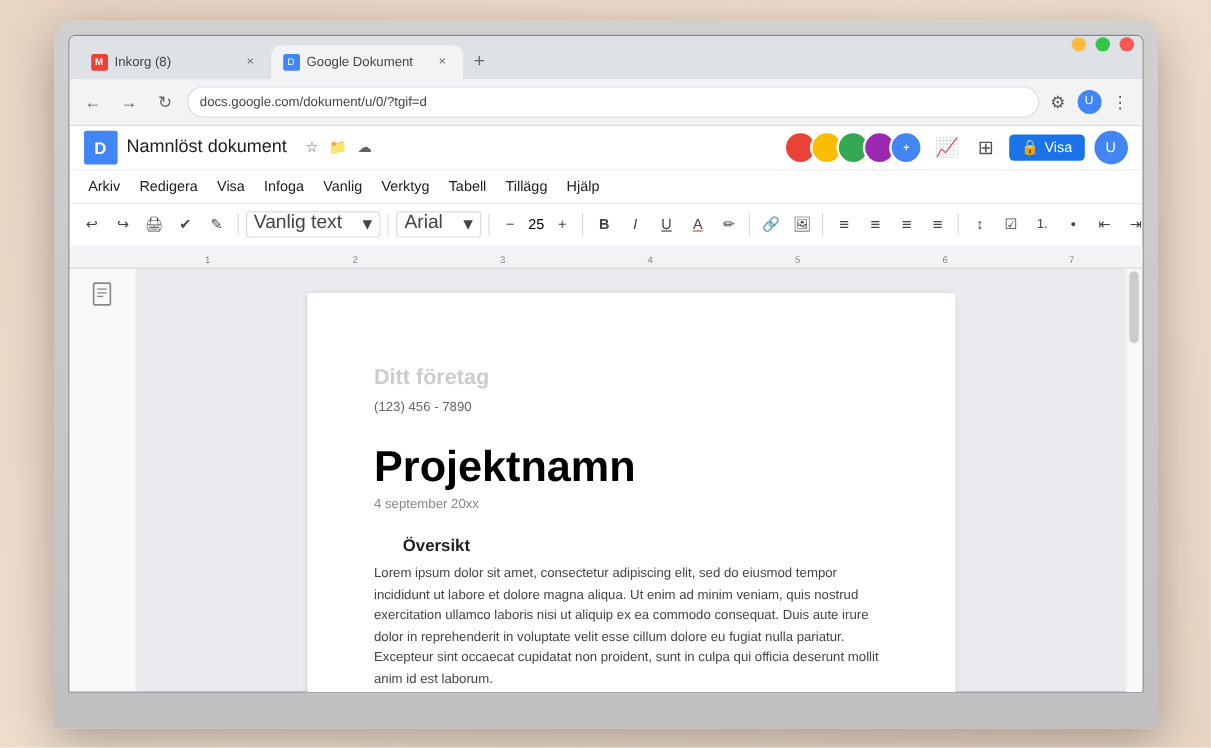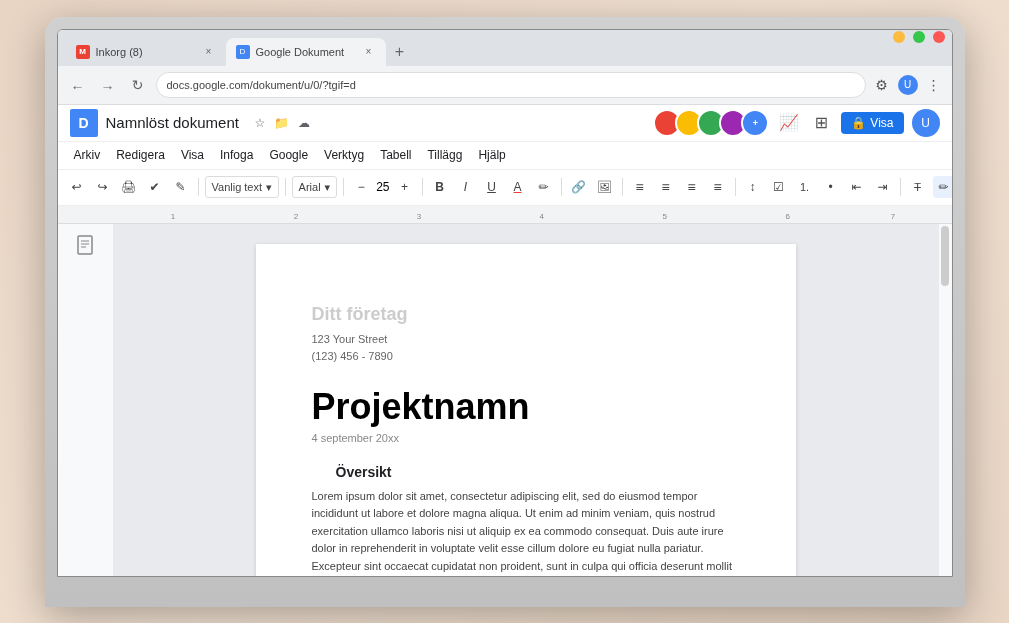"Google" div.menu-item { text: Google -> Vanlig }
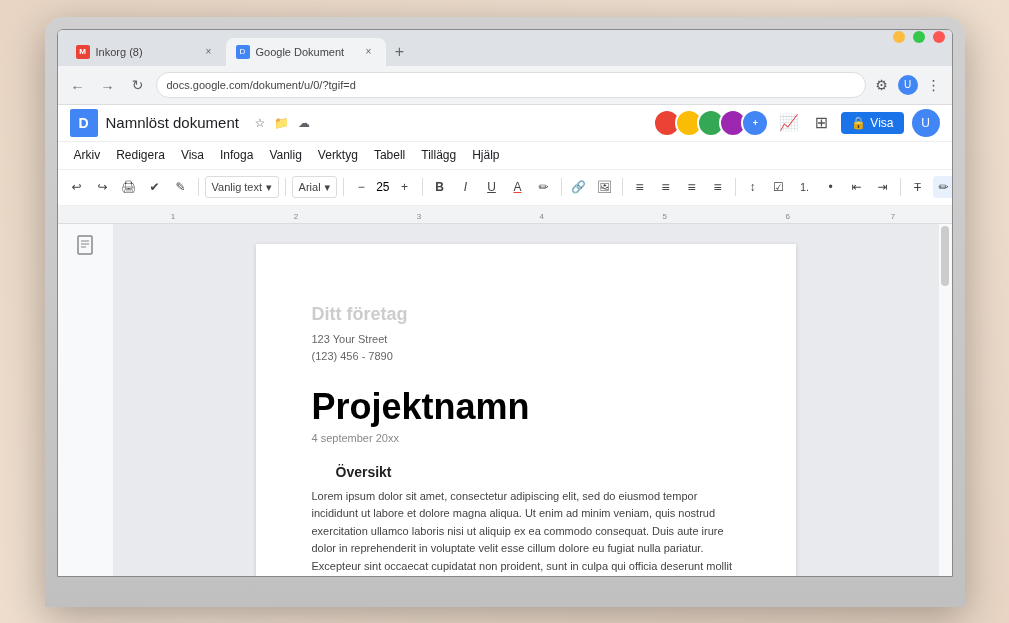"Vanlig text" .tb-dropdown { align-items: center -> none; font-size: 11px -> 16px; gap: 4px -> 17px }
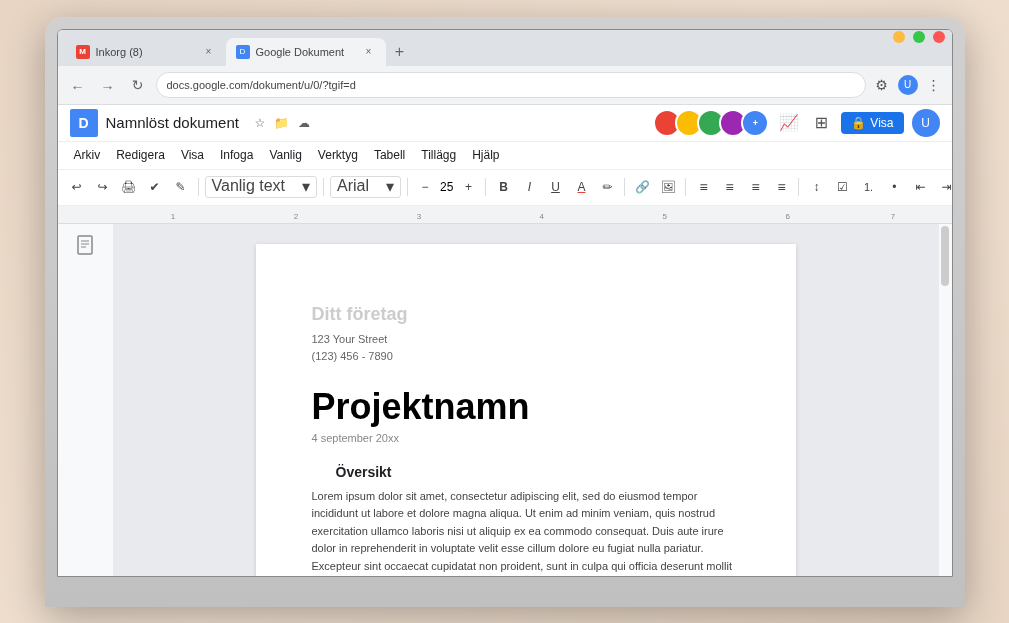"123 Your Street" div { html: <div>123 Your Street</div> -> none }
